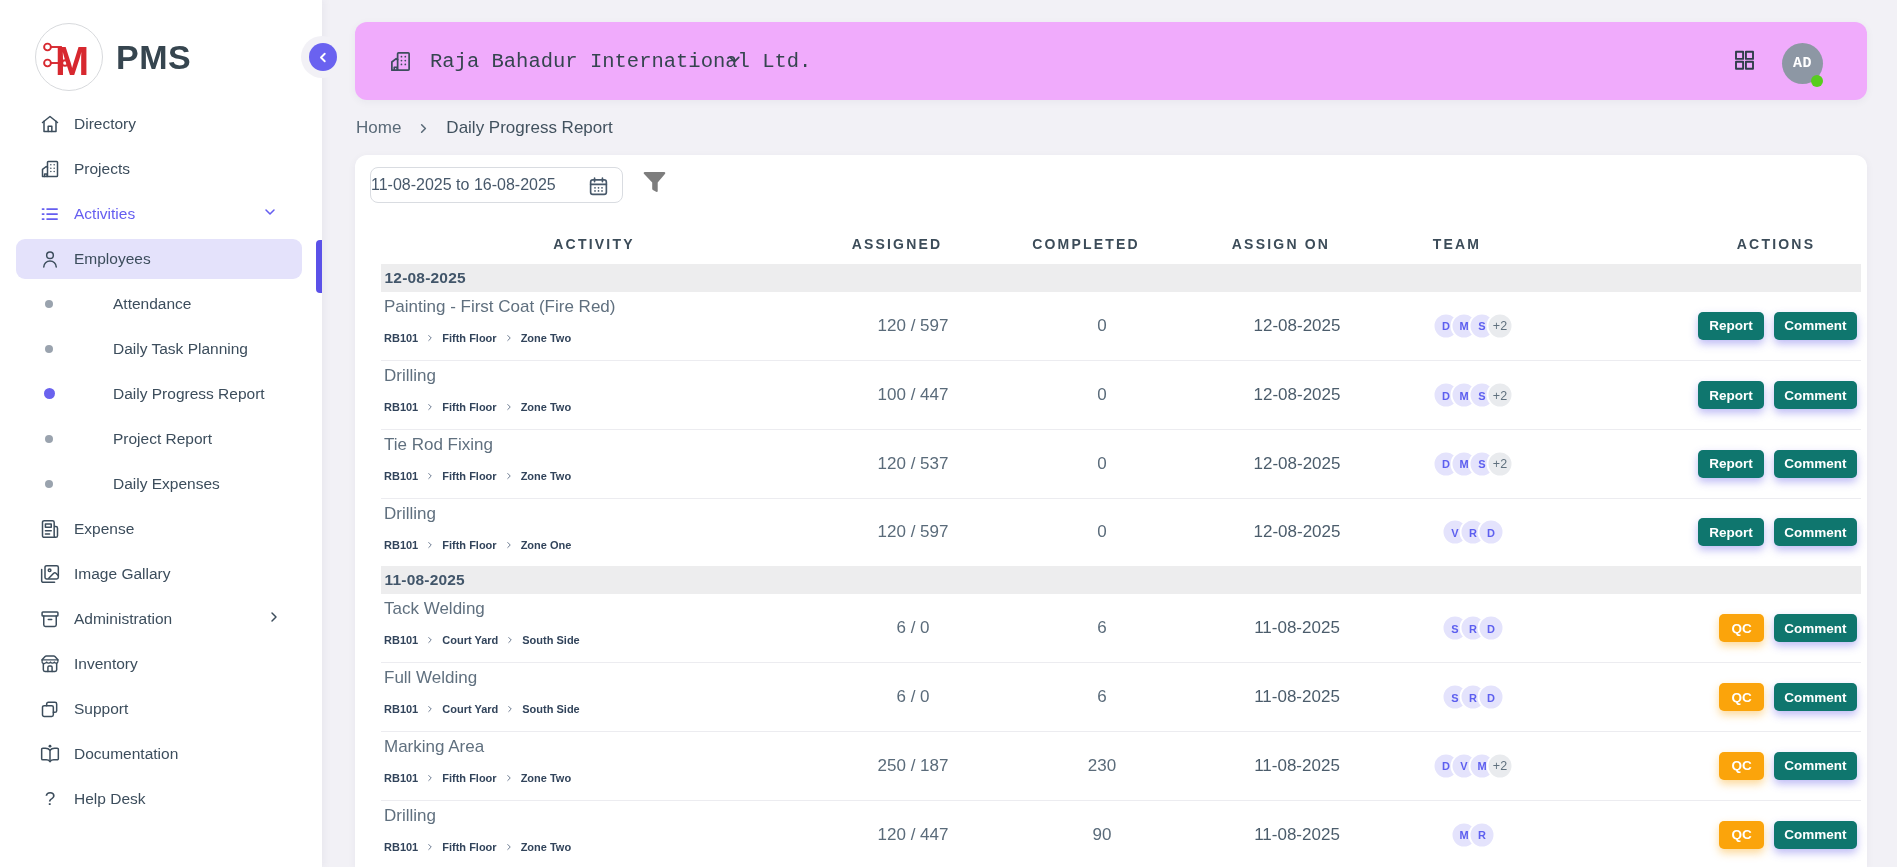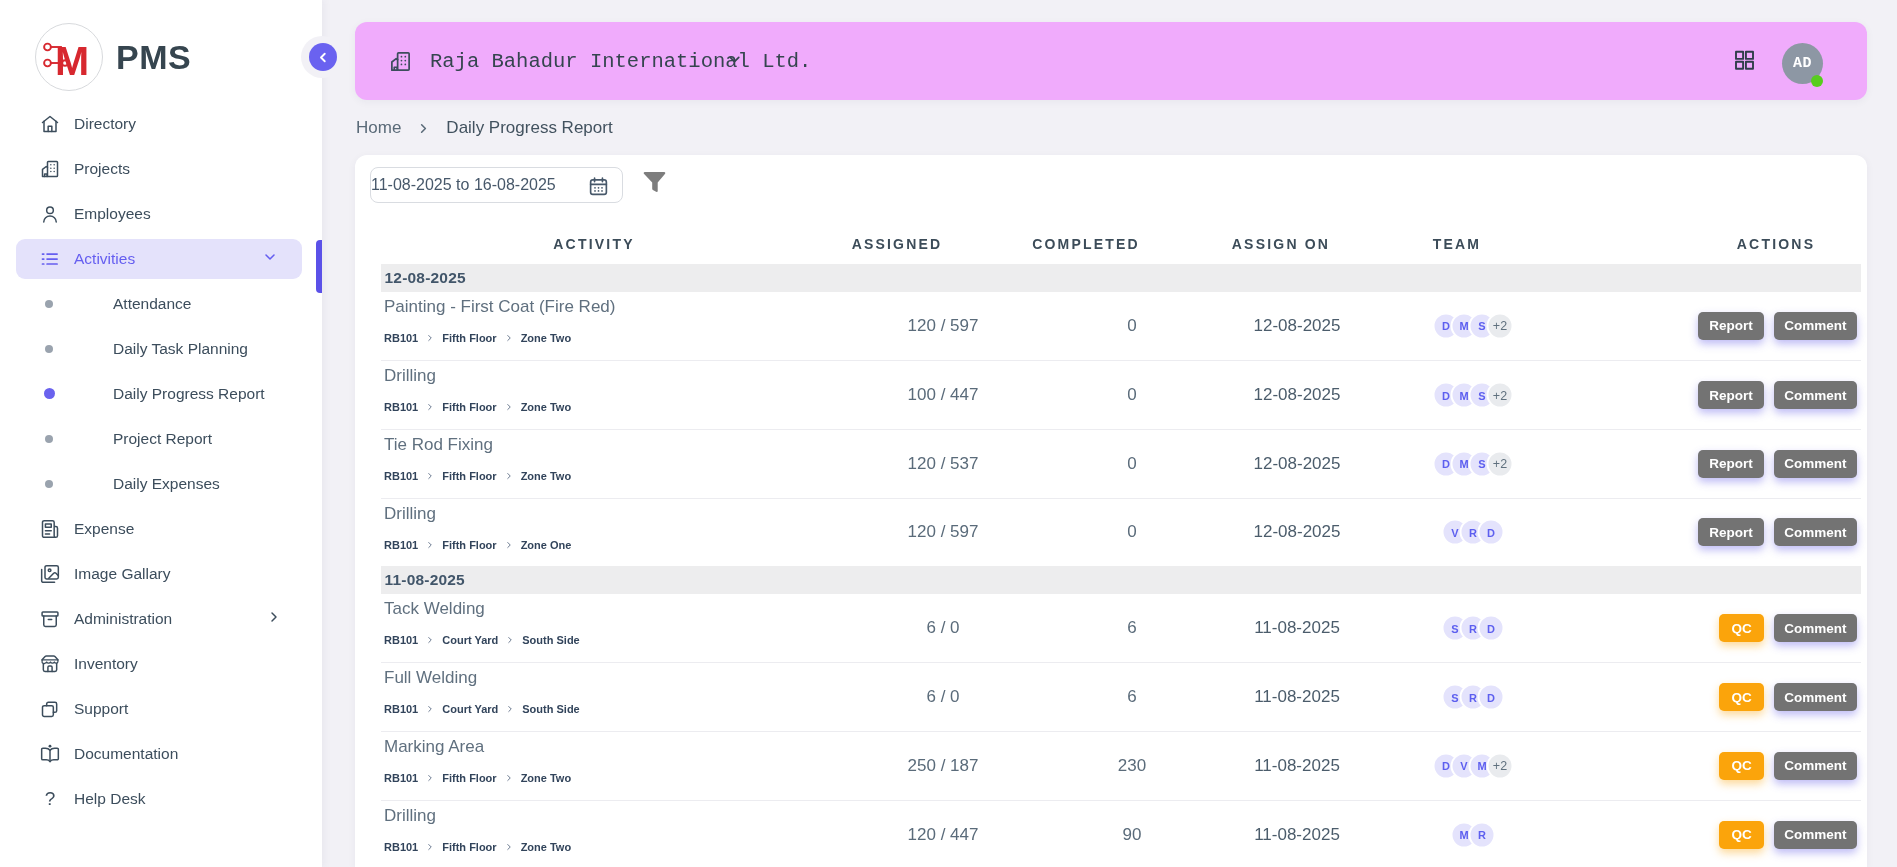"Employees" div.nav-item { order: before "Activities" -> after "Activities" }
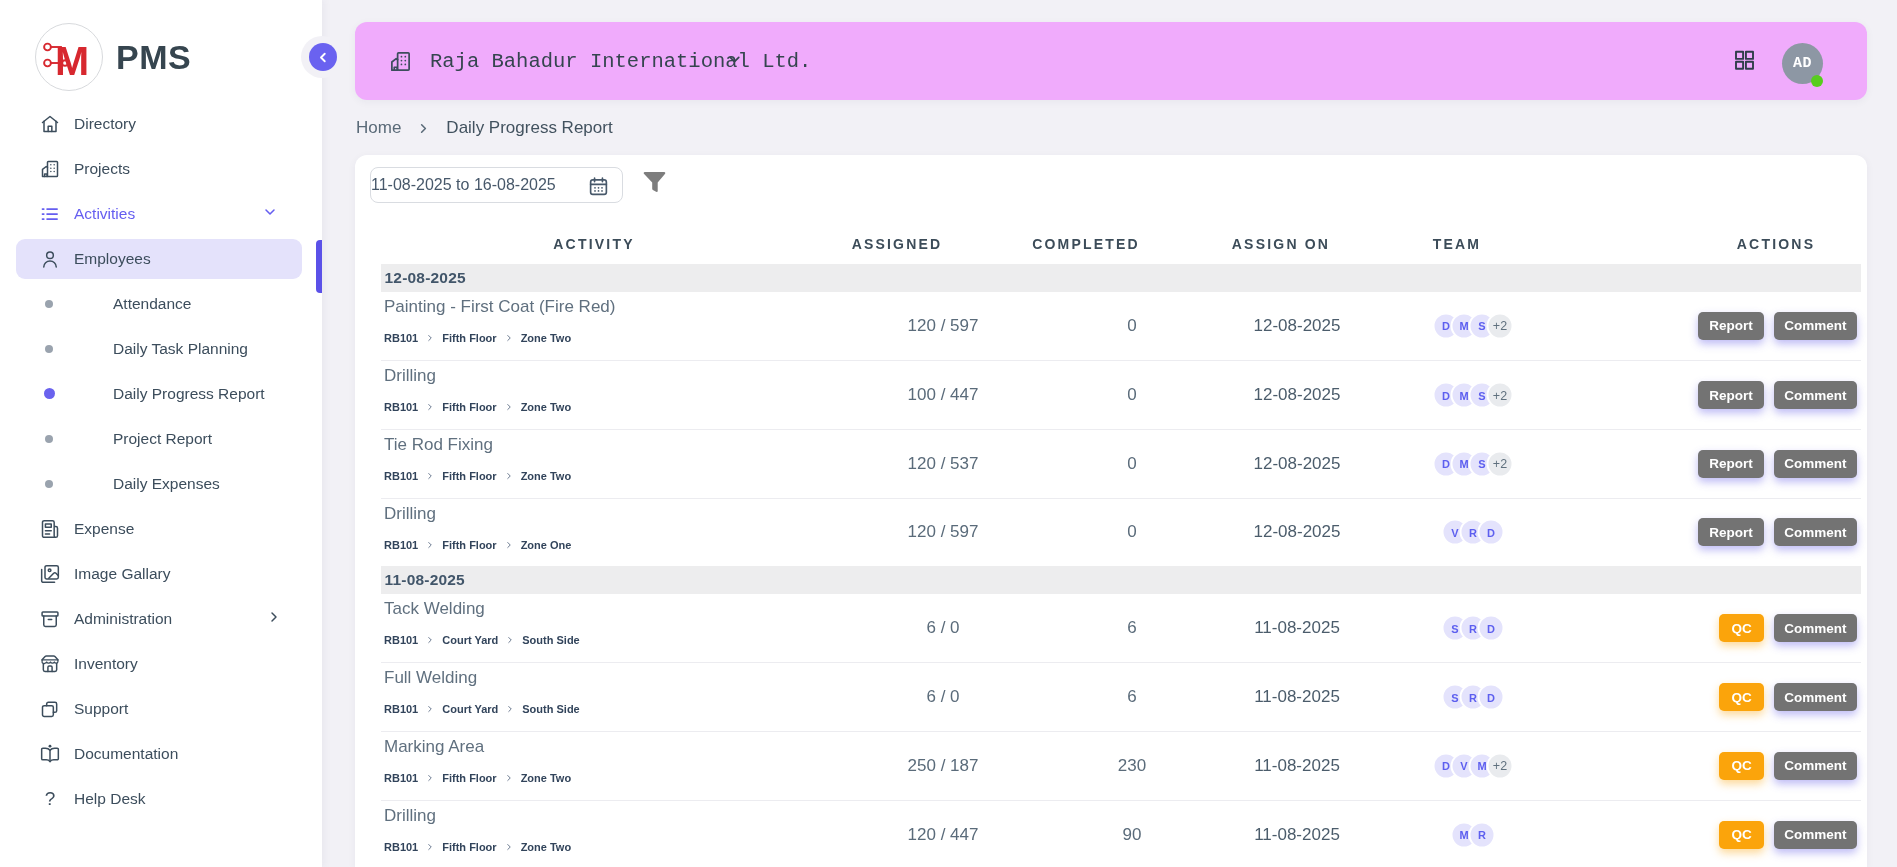"120 / 597" .cnum { margin-left: 30px -> none }
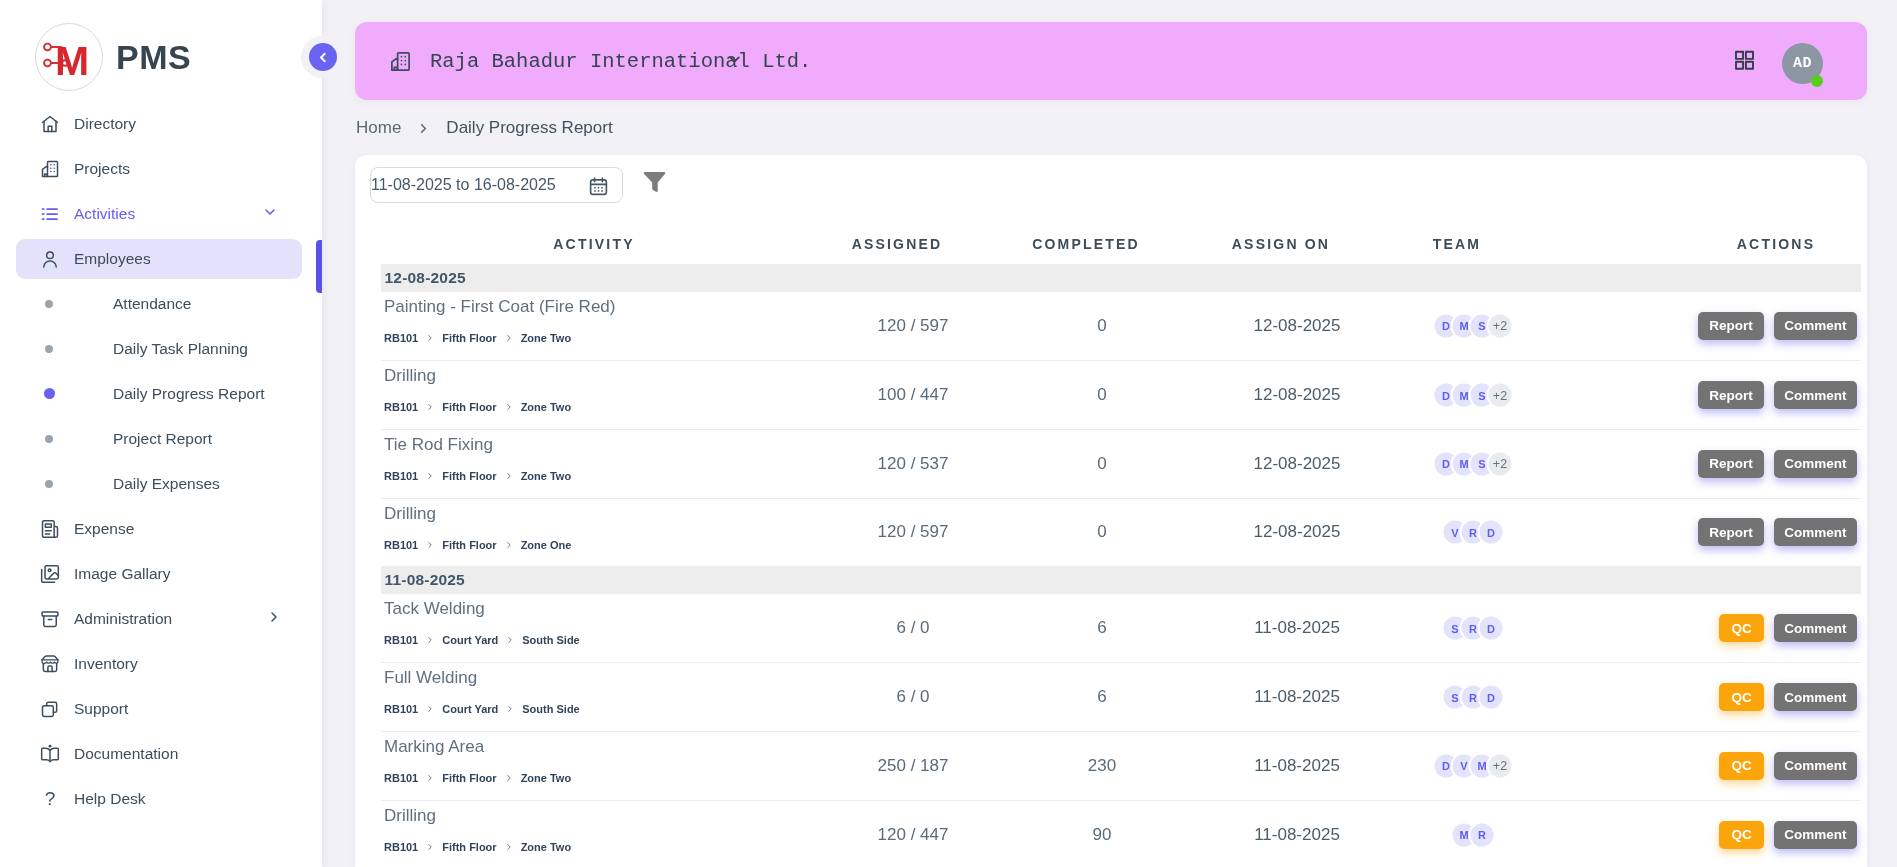"Report" .btn { background: #737373 -> #0f766e }
